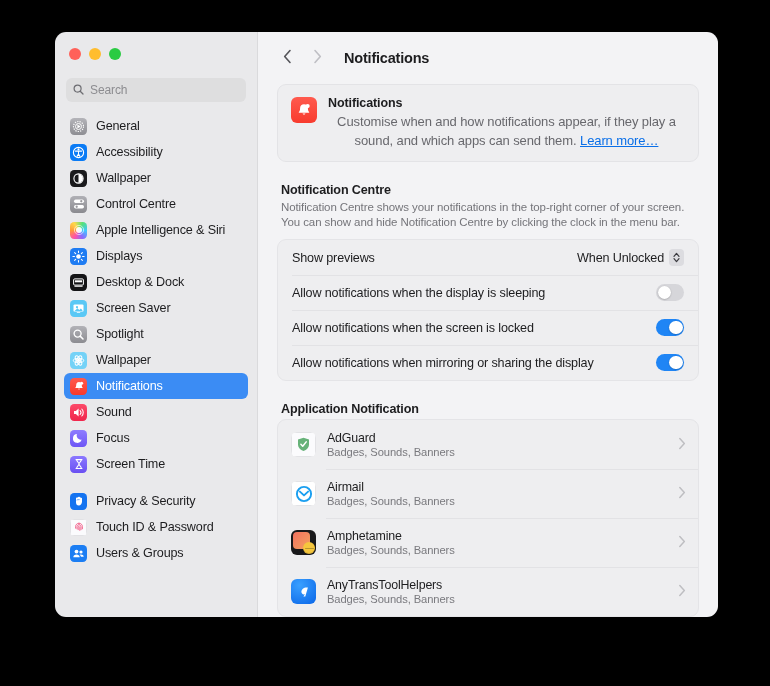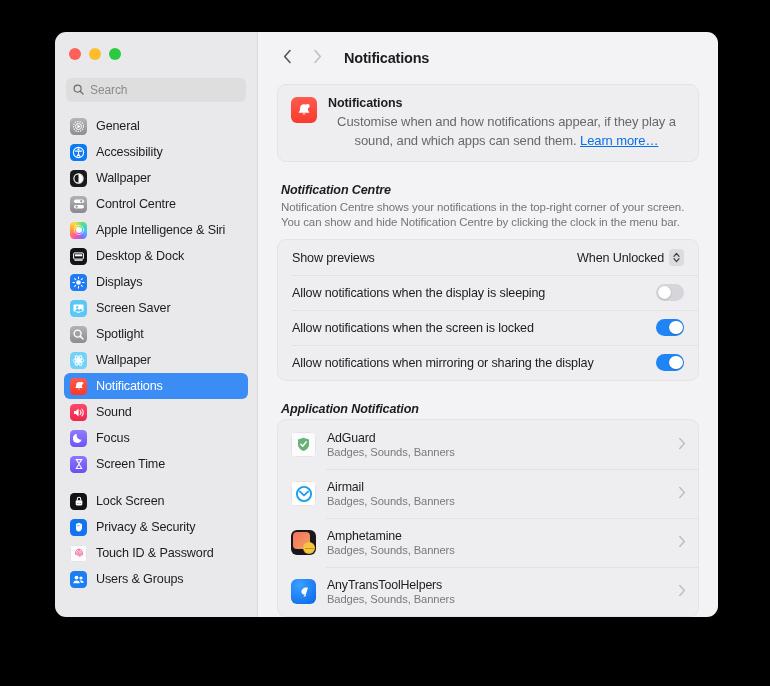"Notification Centre" .section-title { font-style: italic -> none }
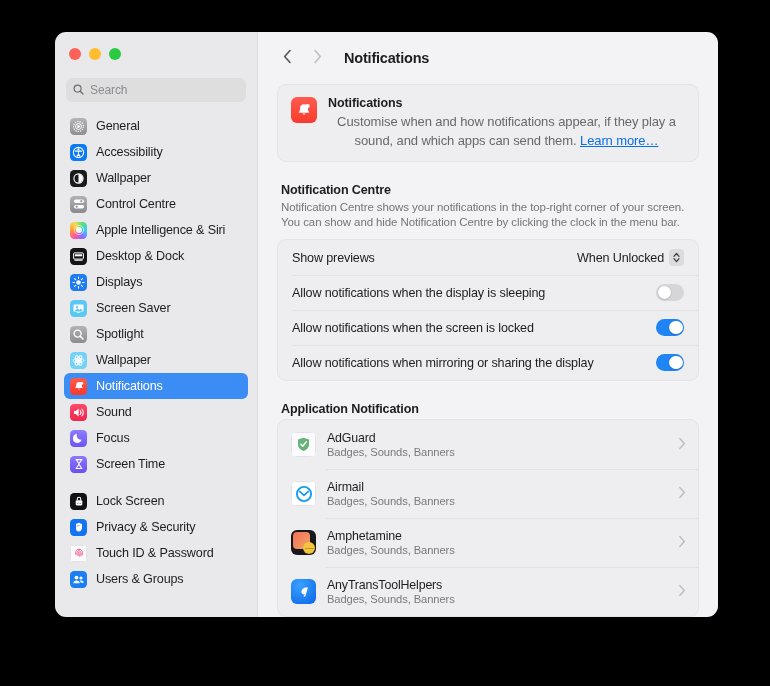"Desktop & Dock" div.nav-item { order: before "Displays" -> after "Displays" }
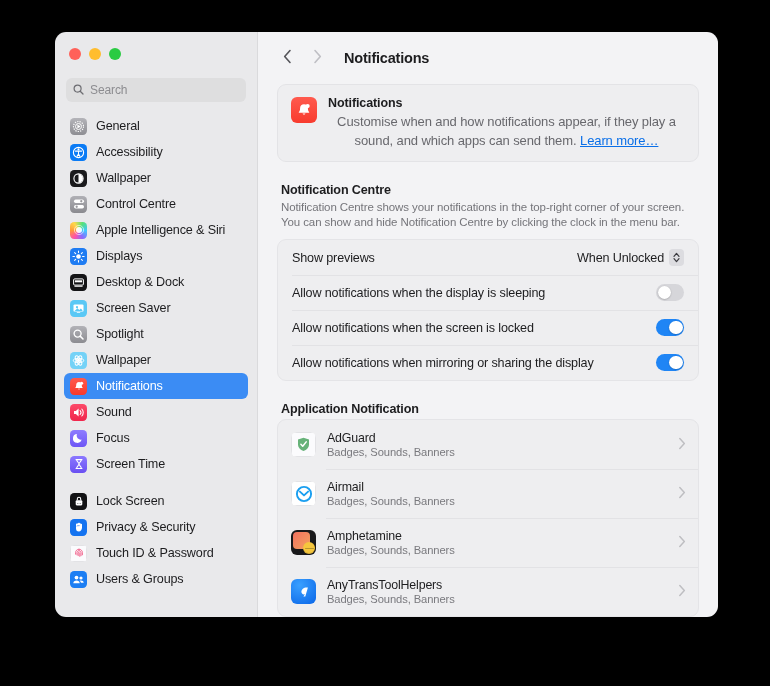"Lock Screen" div.nav-item { html: <div> <span> <div> <svg> <rect></rect> <path></path> <g> <circle></circle> <circle></circle> <circle></circle> </g> </svg> </div> </span> <span>Lock Screen</span> </div> -> none }
